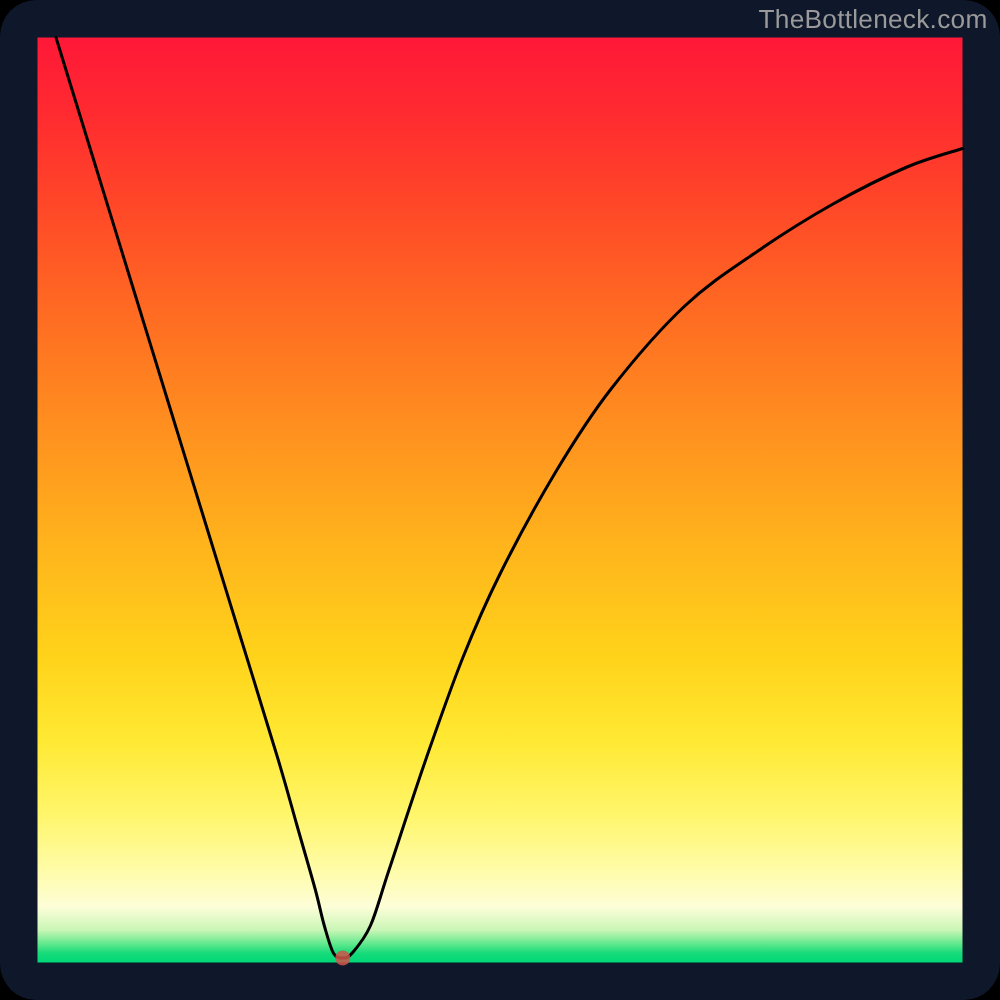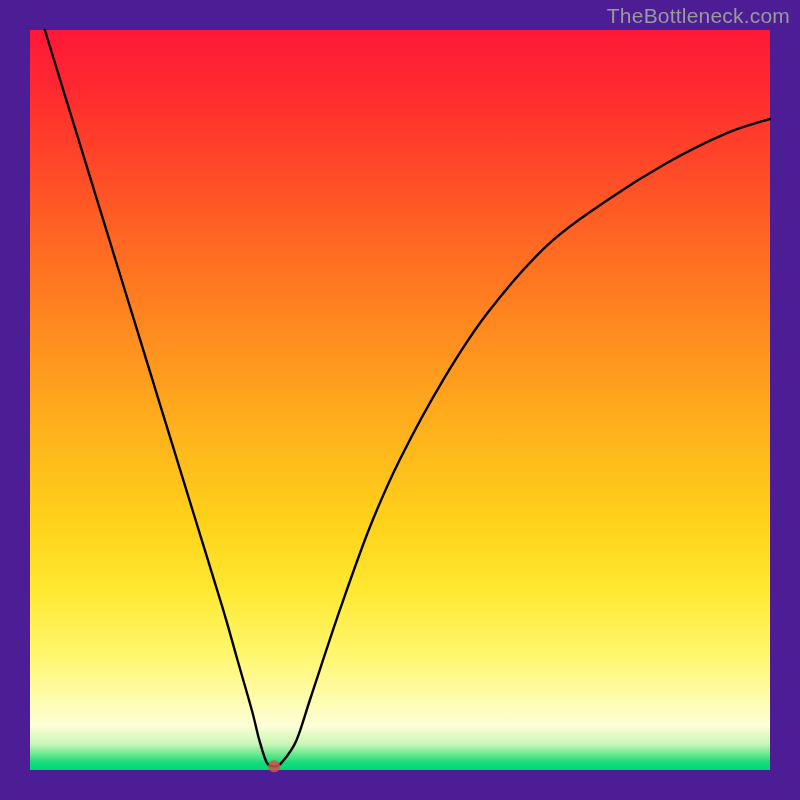"TheBottleneck.com" .stage { background: #4c1d95 -> #0f172a; border-radius: none -> 29px }
